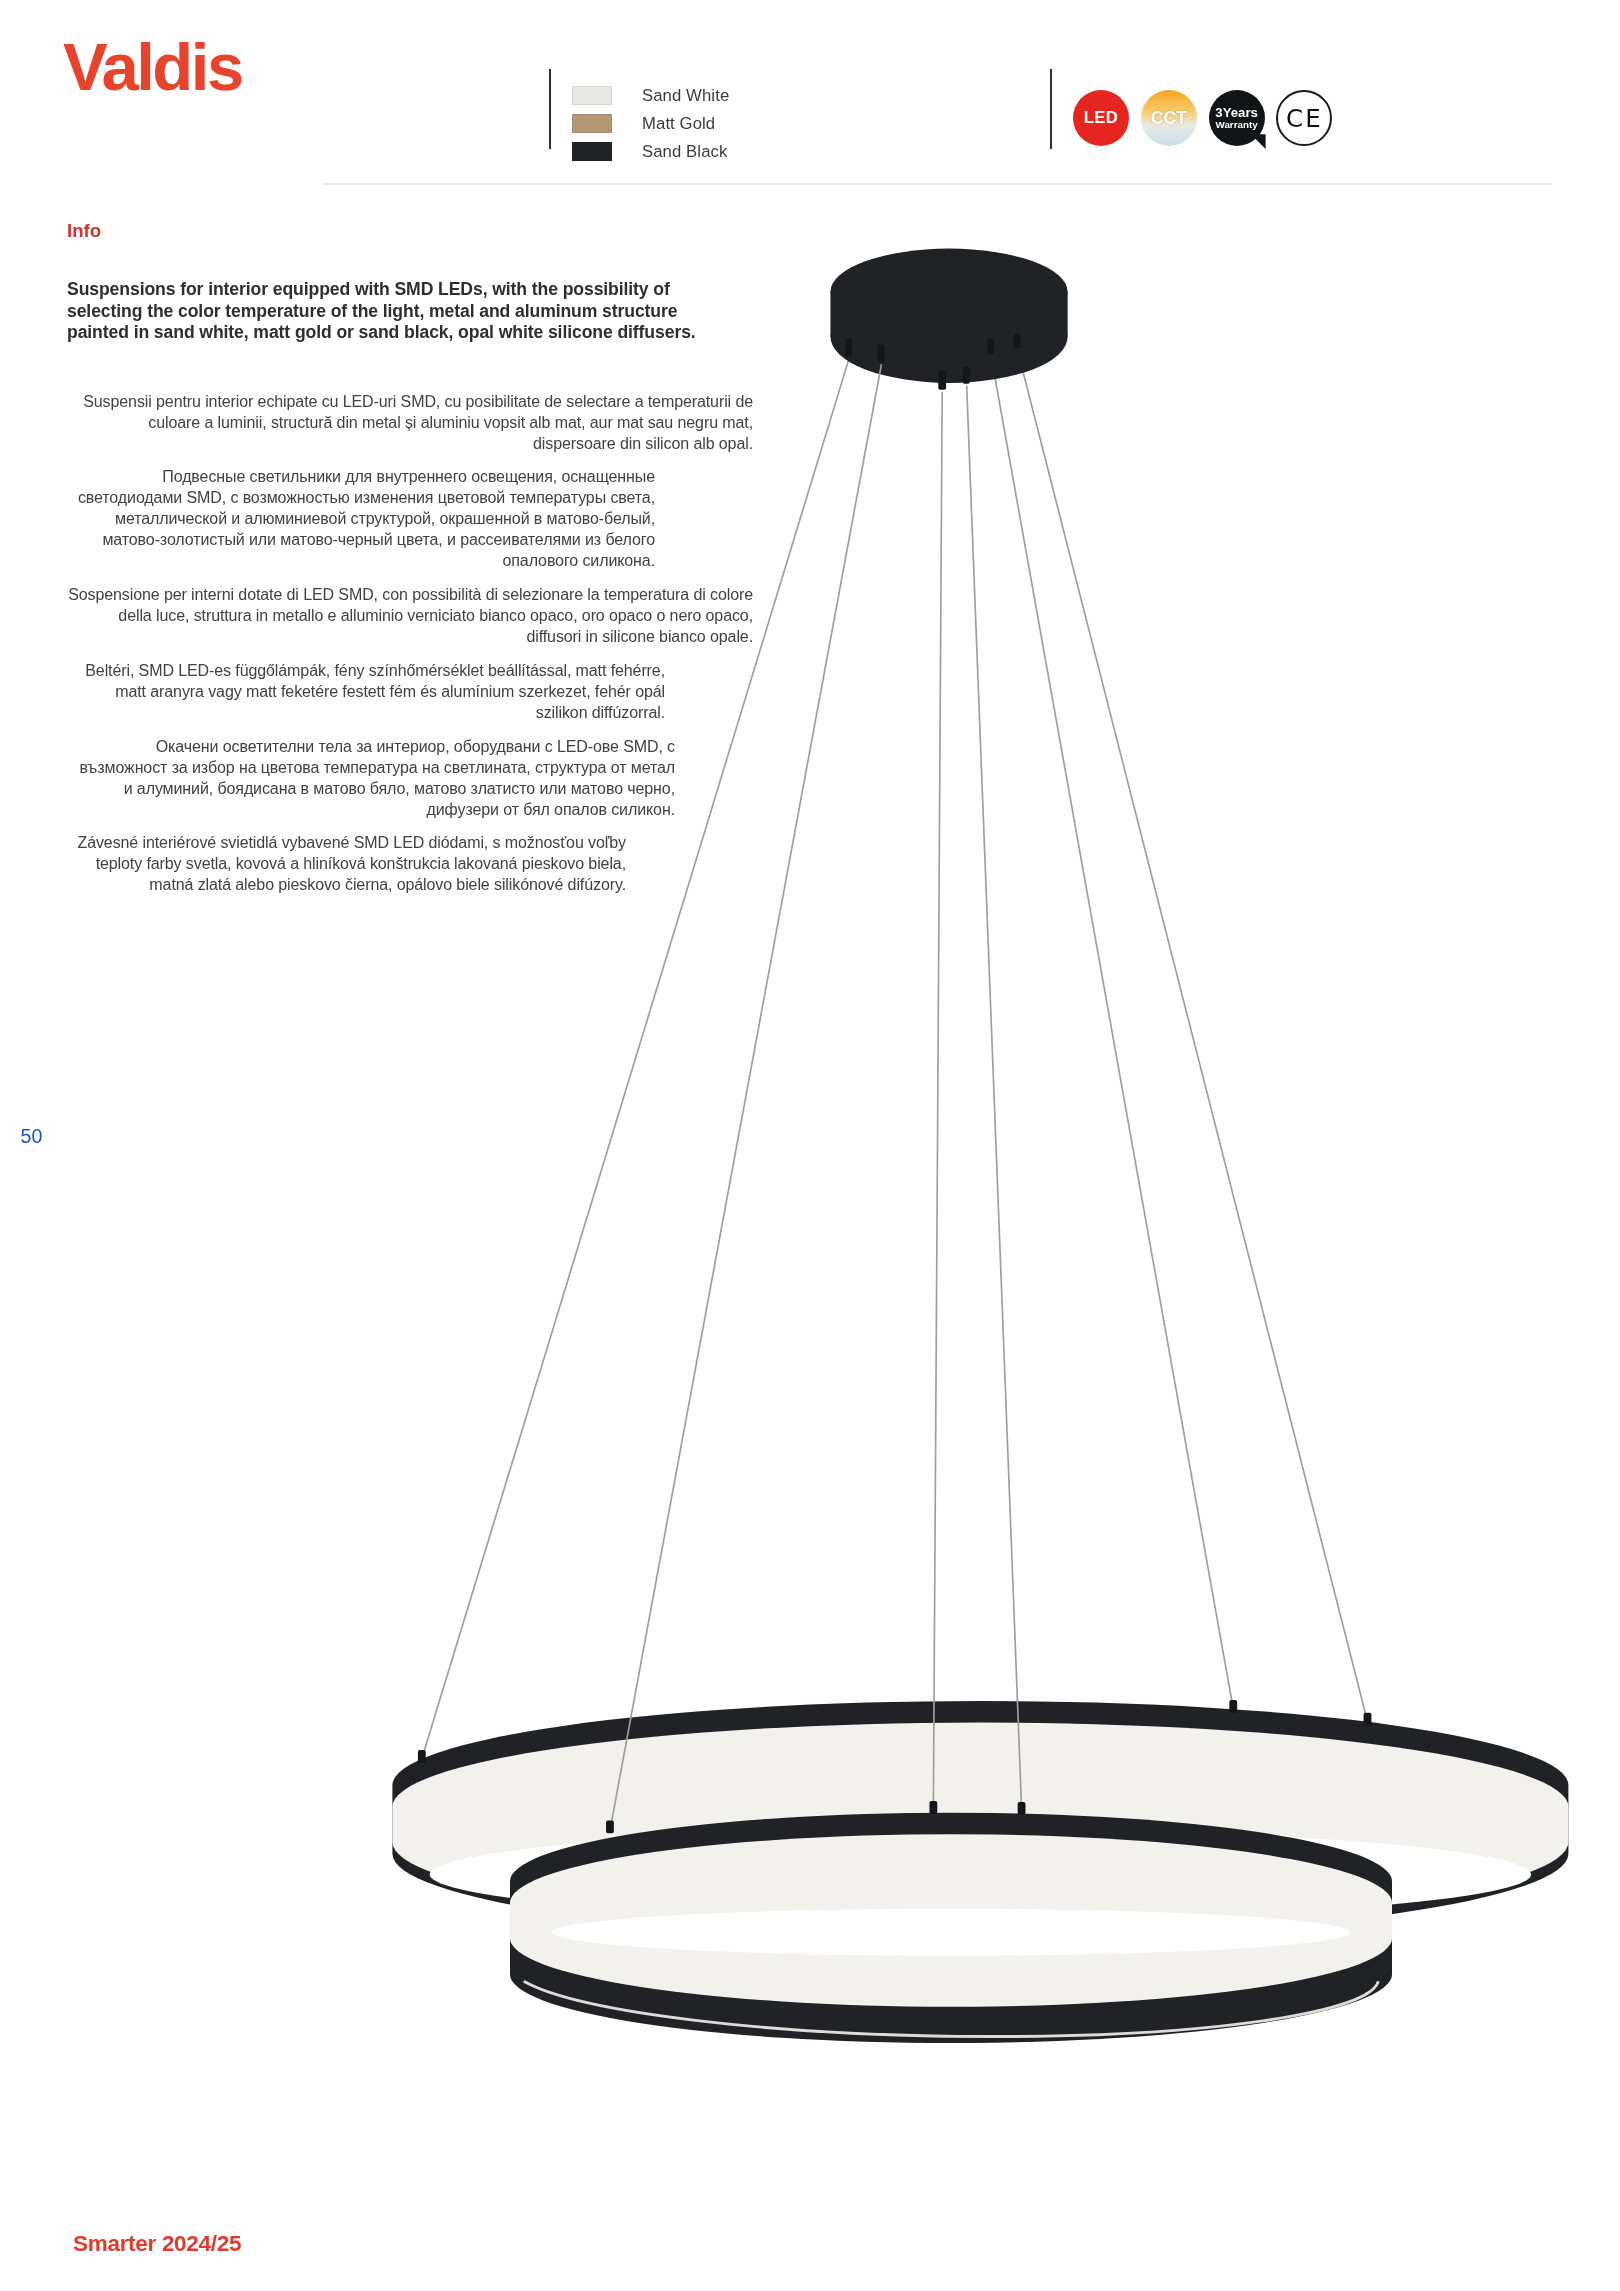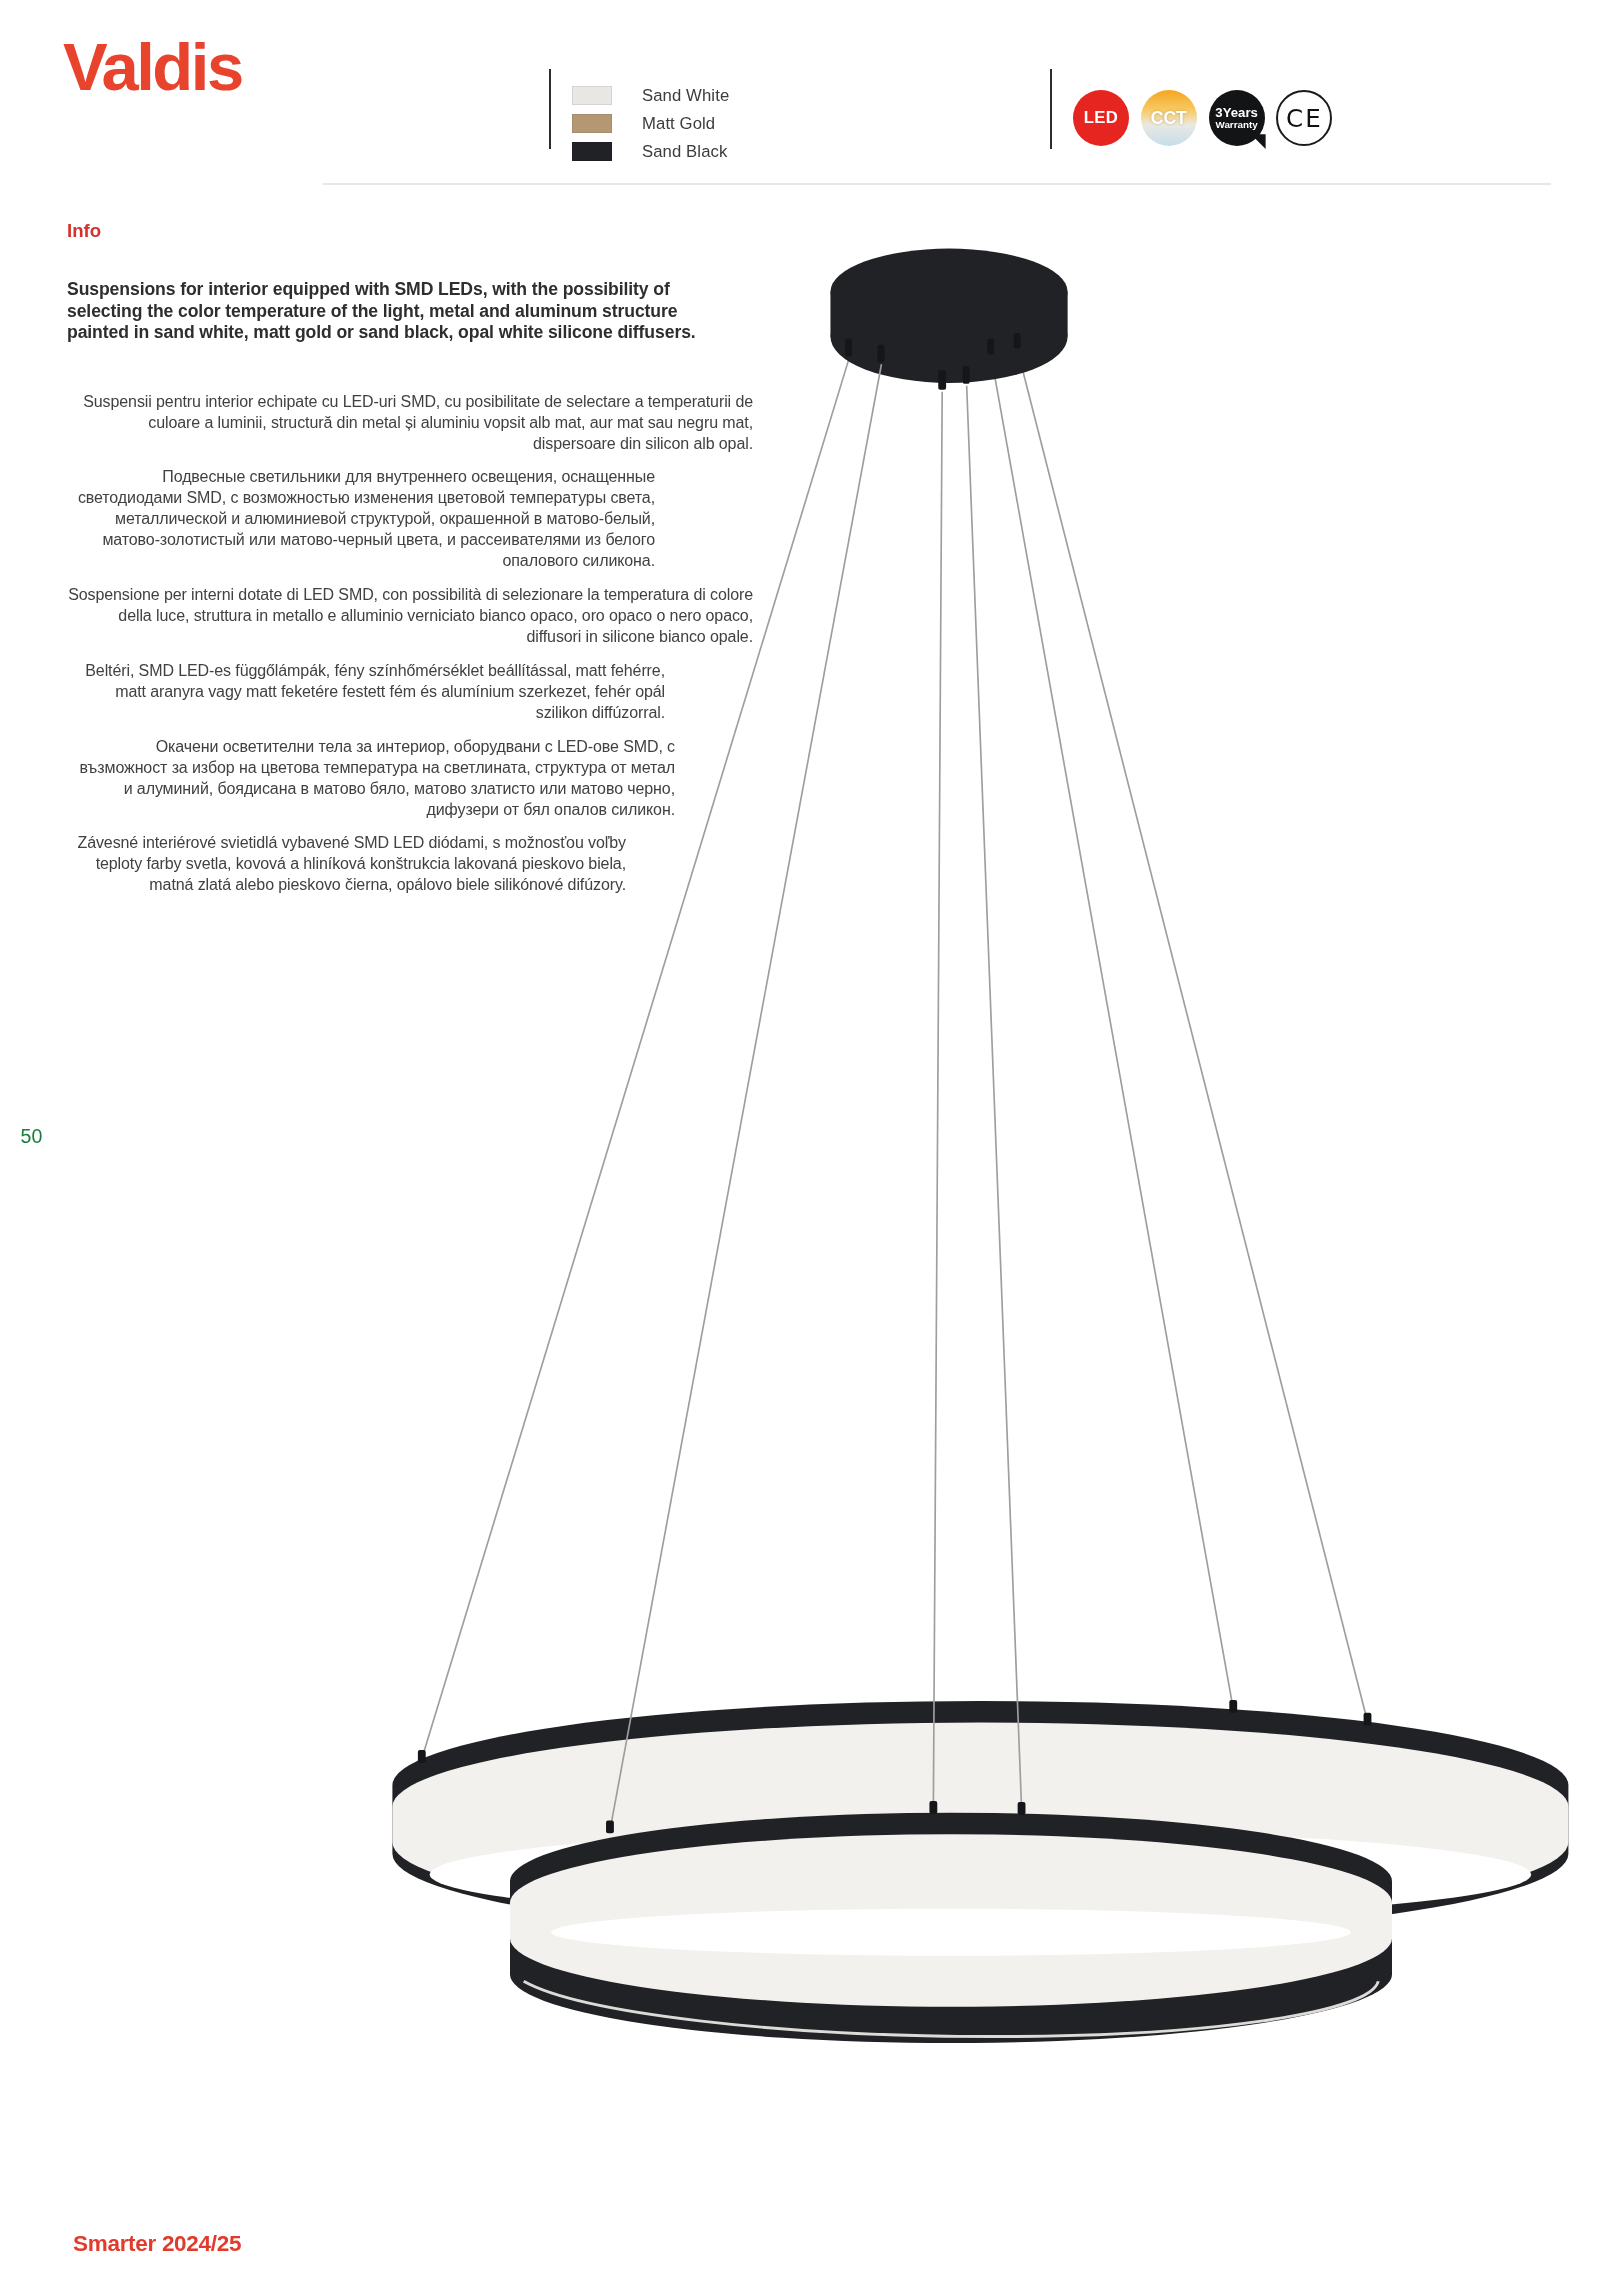"50" .page-number { color: #15803d -> #1d4ed8 }
